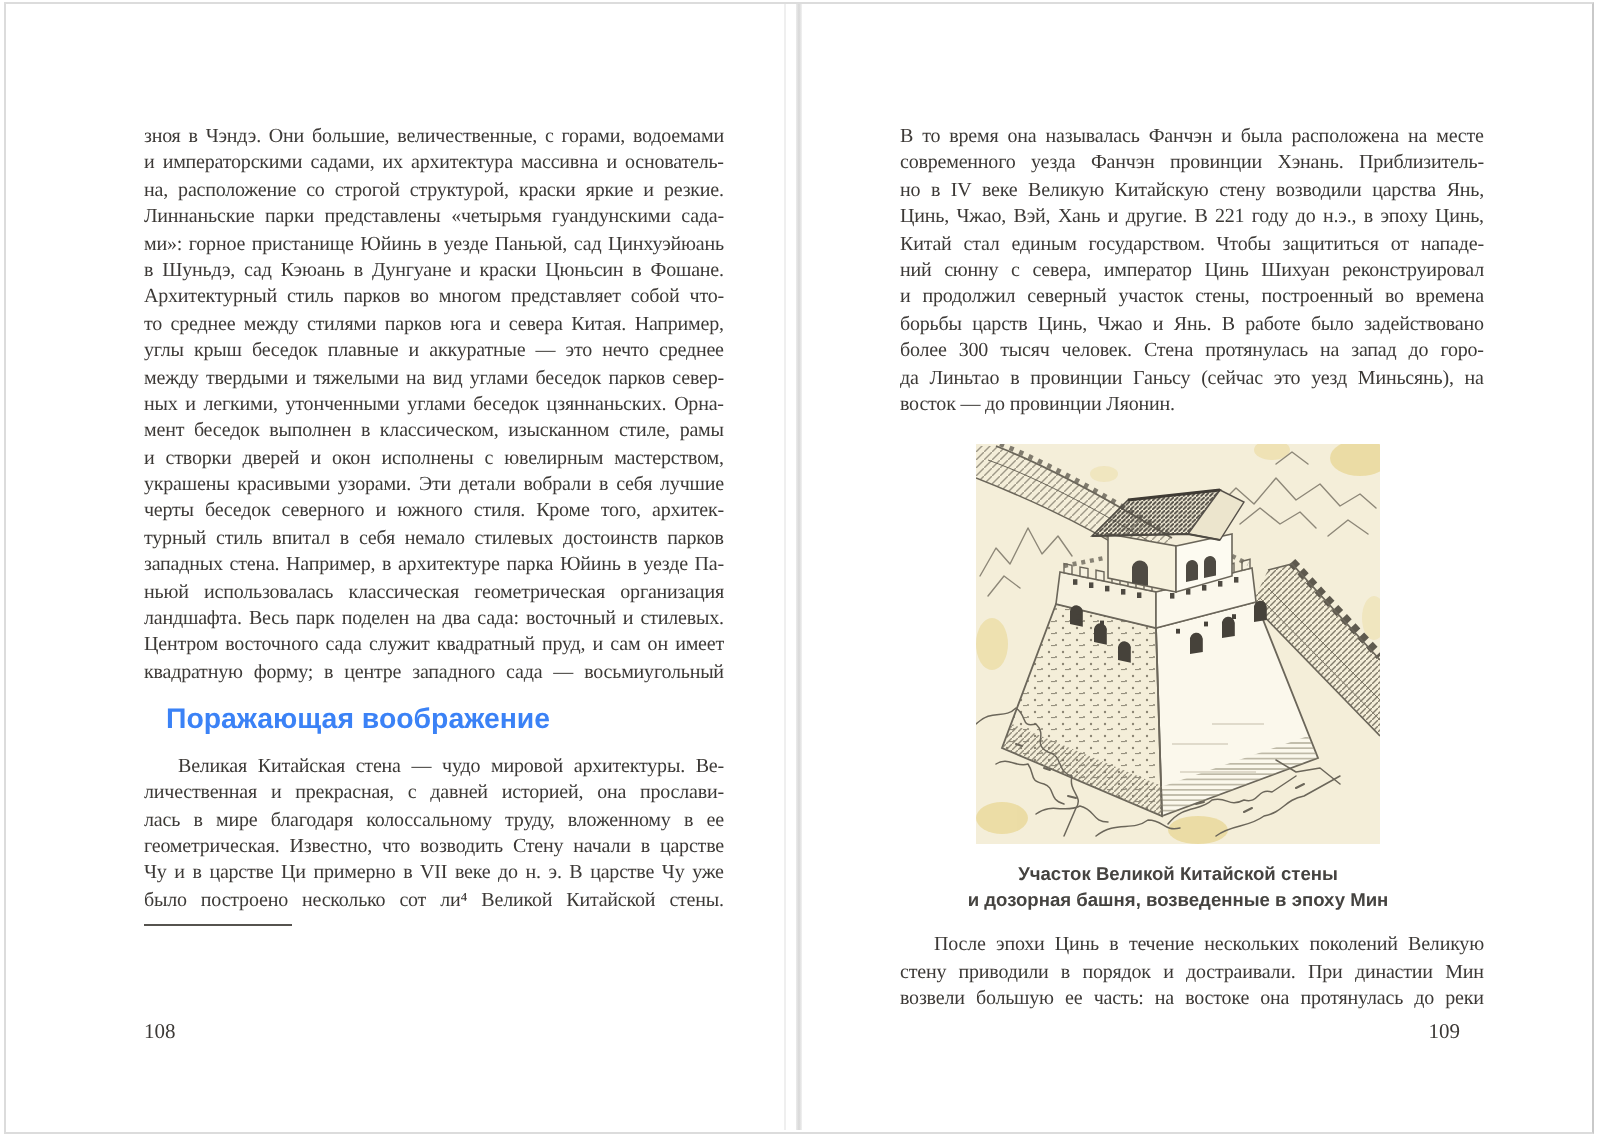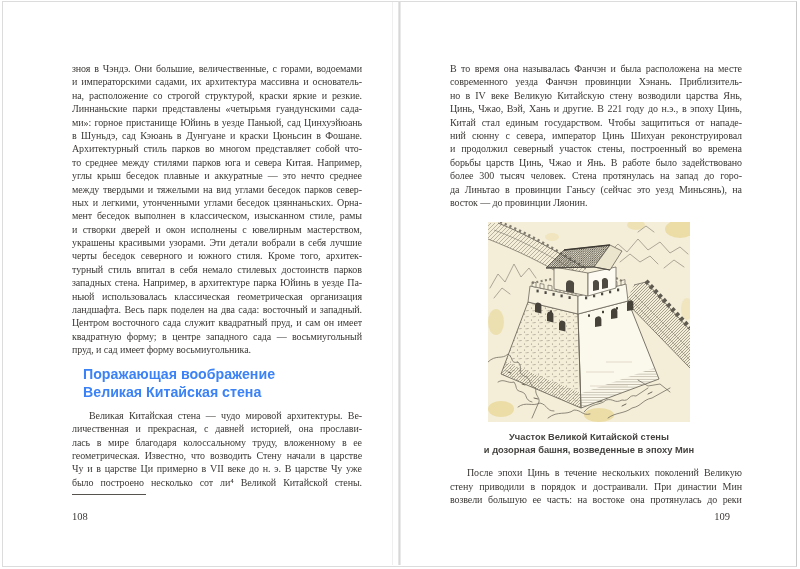"западный." span { text: западный -> стилевых }
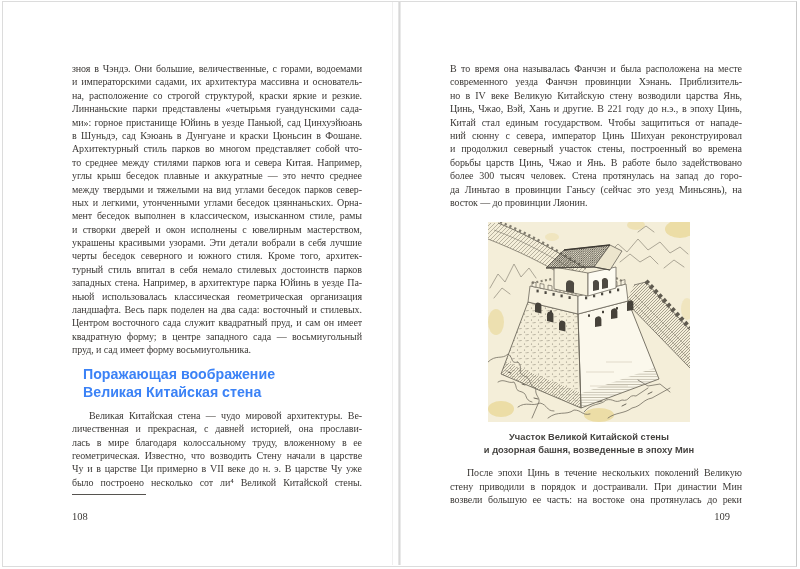"пруд, и сад имеет форму" div.tl { html: <div>пруд, и сад имеет форму восьмиугольника.</div> -> none }
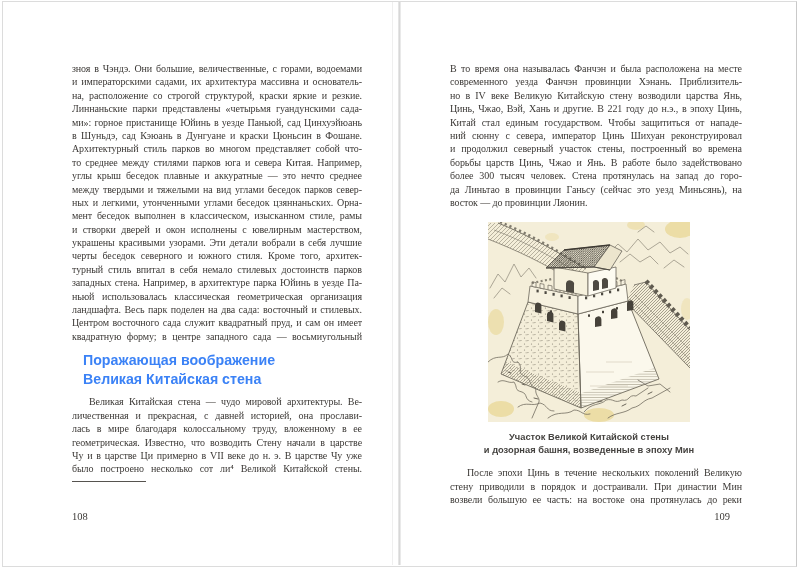"Великая Китайская стена" div { html: <div>Великая Китайская стена</div> -> none }
